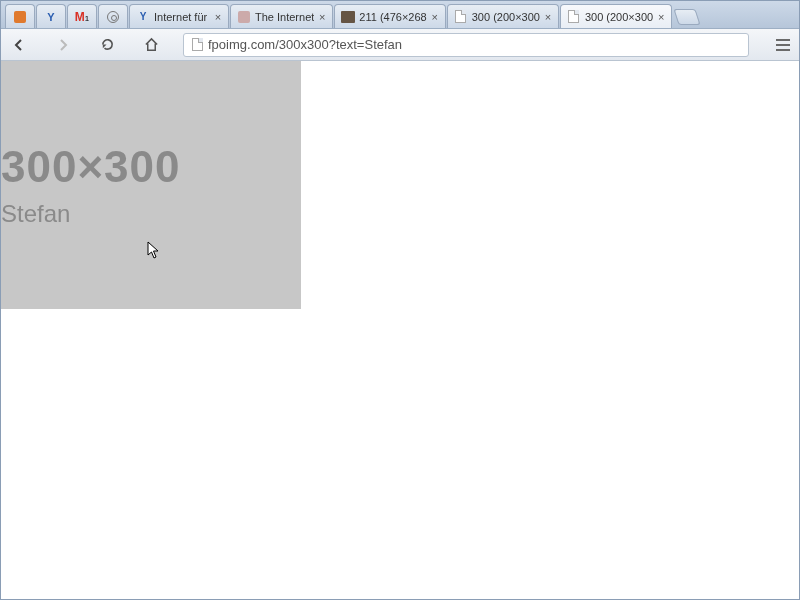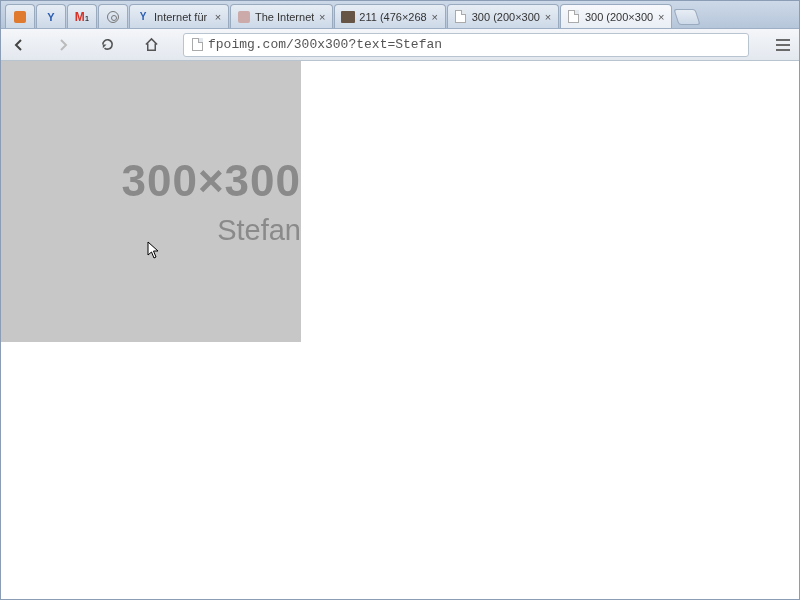"fpoimg.com/300x300?text=Stefan" .toolbar { font-family: Liberation Mono, monospace -> none }
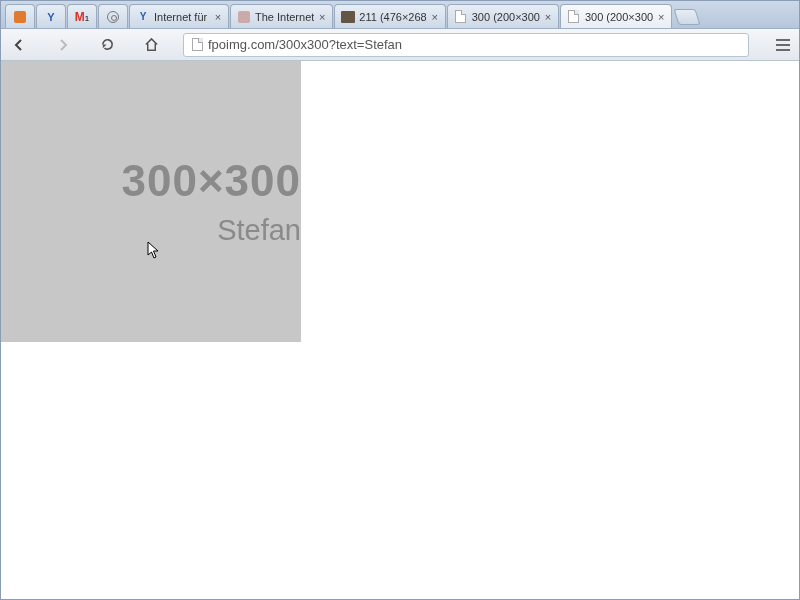"300×300" .placeholder-img { align-items: flex-end -> flex-start; height: 281px -> 248px }
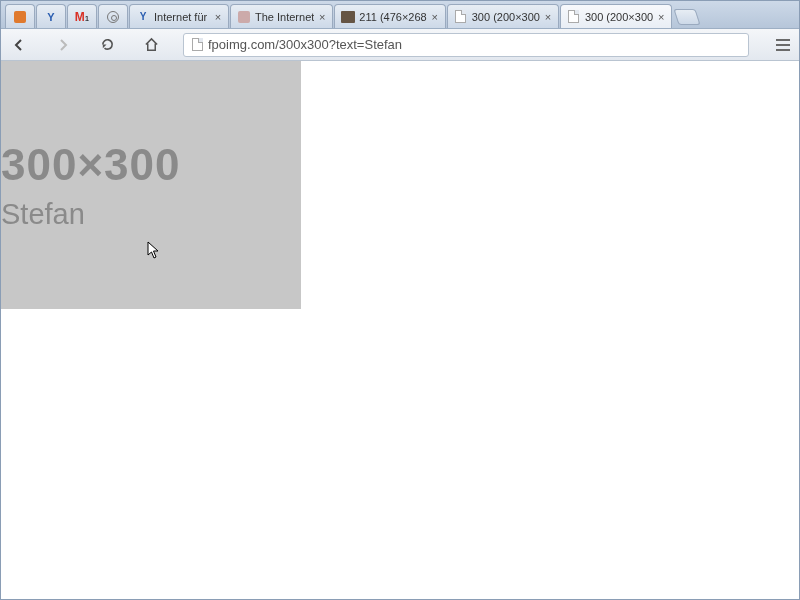"Stefan" .placeholder-text { font-size: 29px -> 24px }
